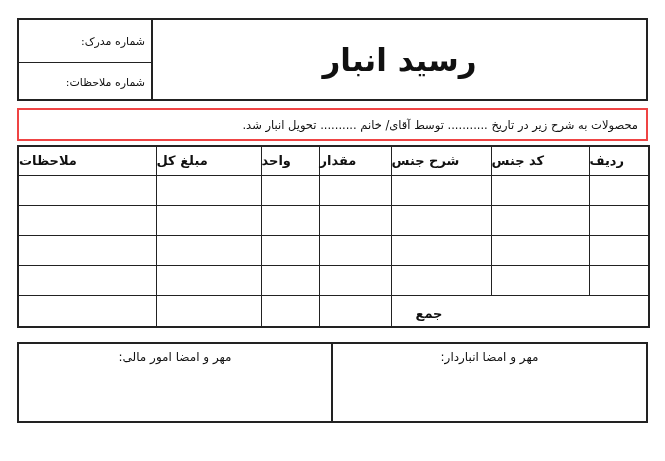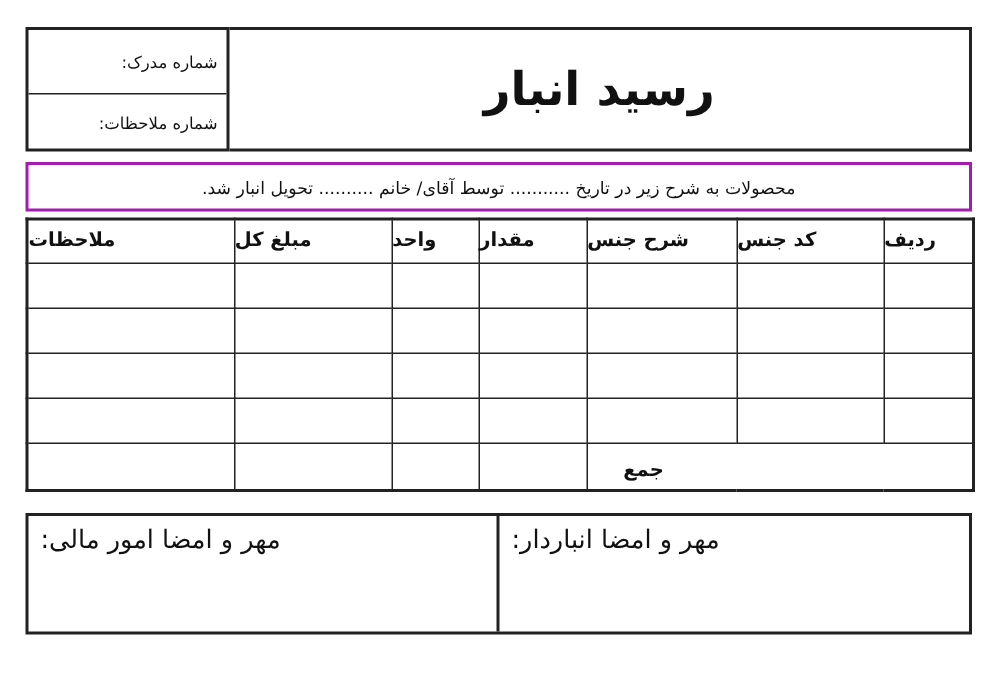"محصولات به شرح زیر در" .desc-box { border: 2px solid #a21caf -> 2px solid #ef4444; justify-content: center -> flex-end }
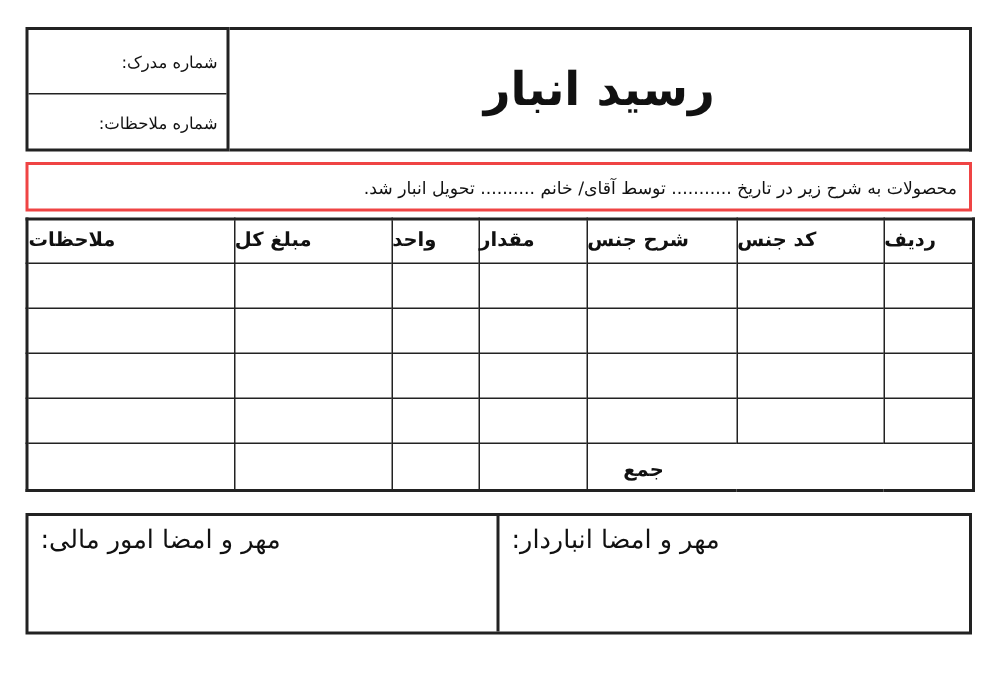"مهر و امضا امور مالی:" .sign-cell { font-size: 17px -> 12px; text-align: left -> center }
